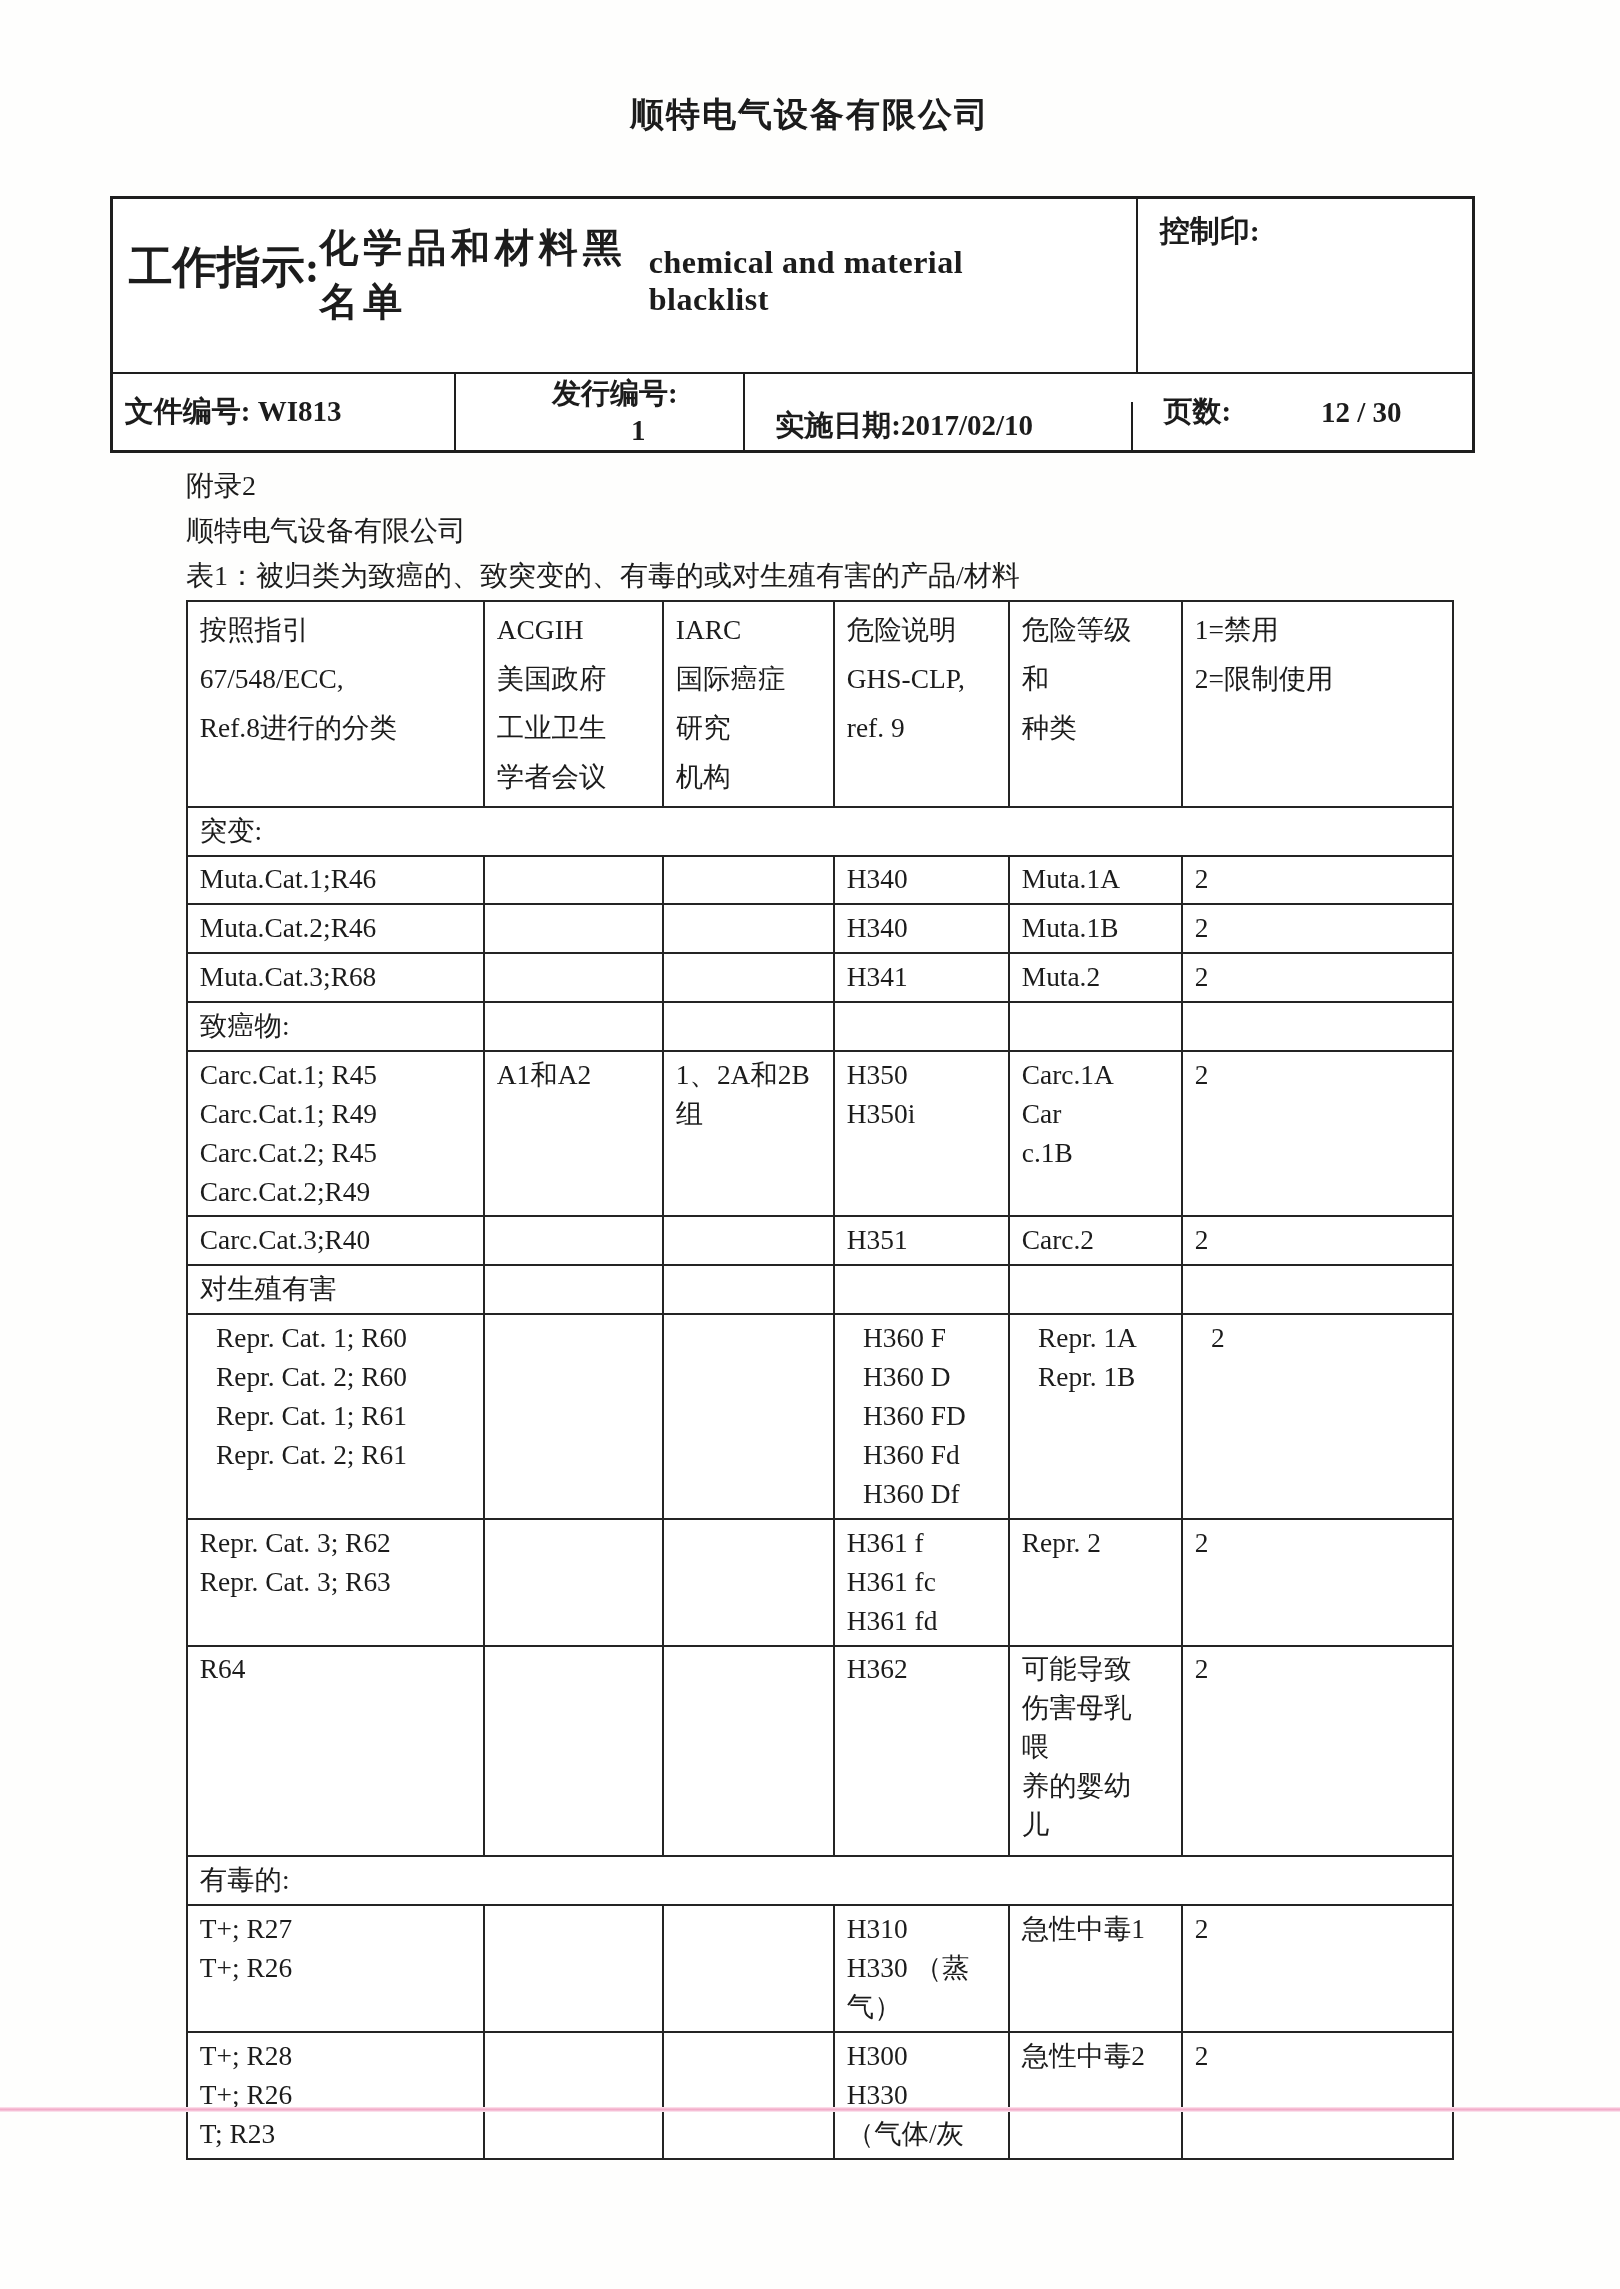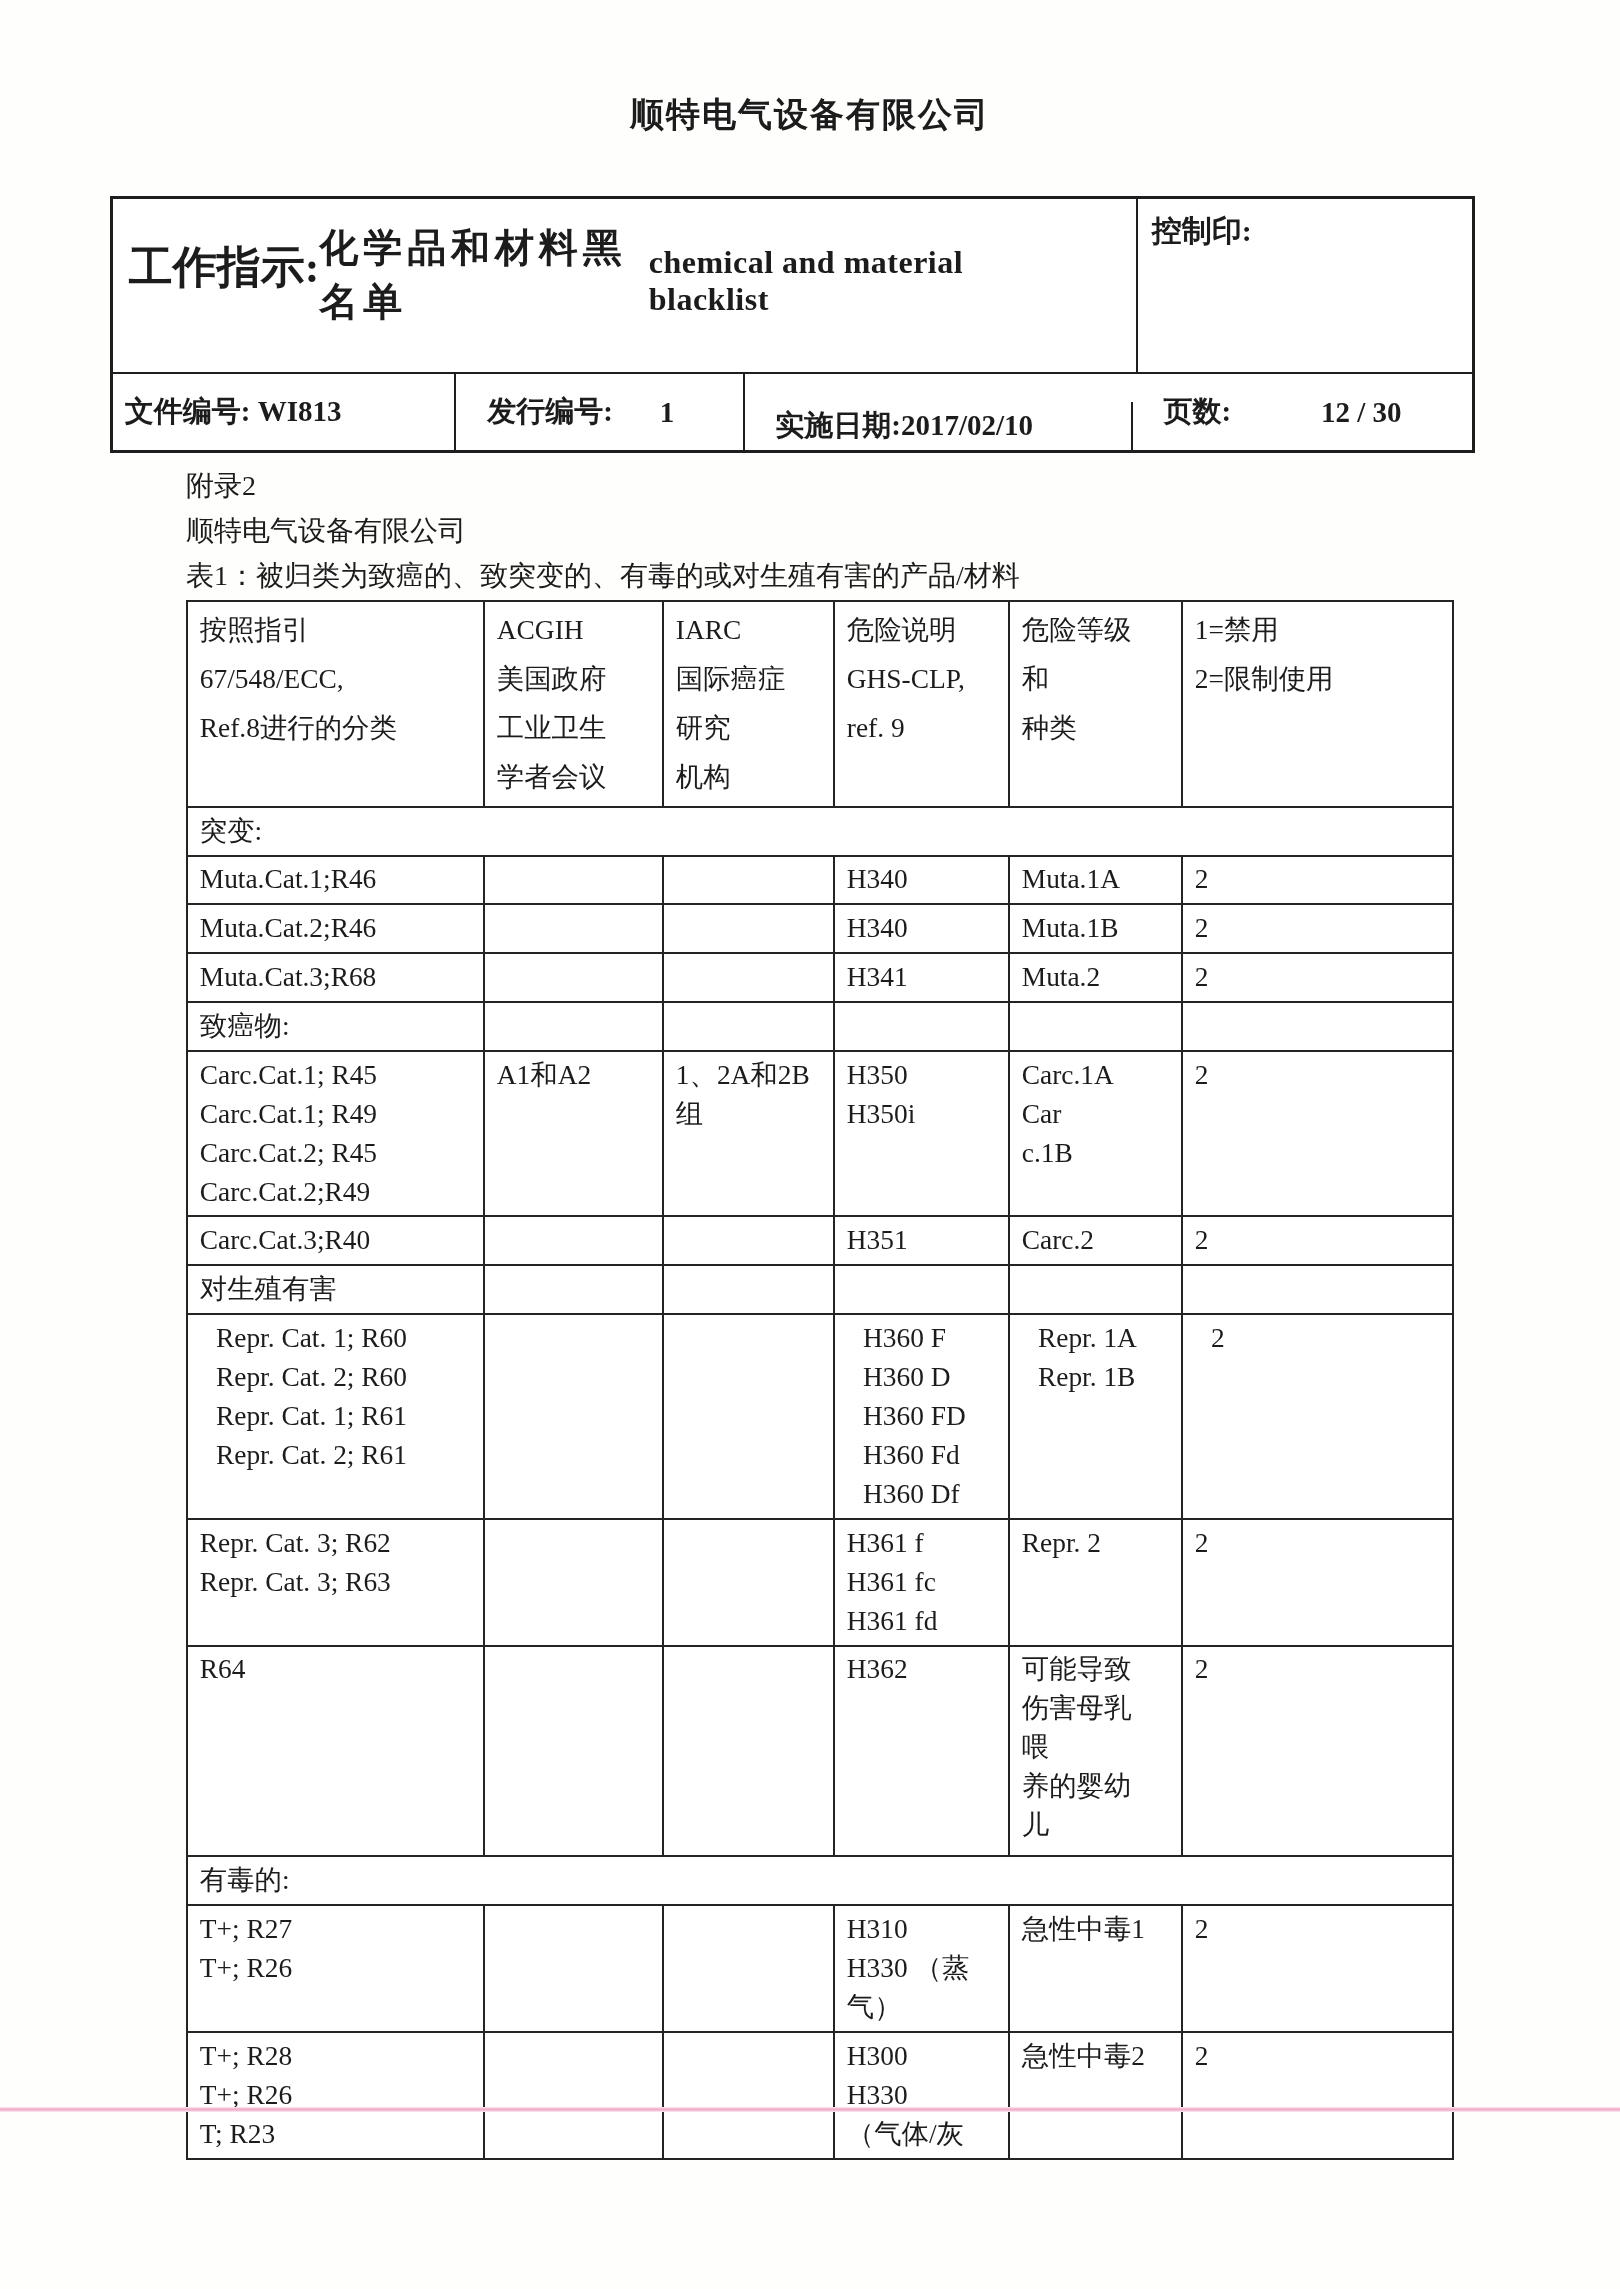"工作指示:" .hb-row1 { gap: none -> 8px }
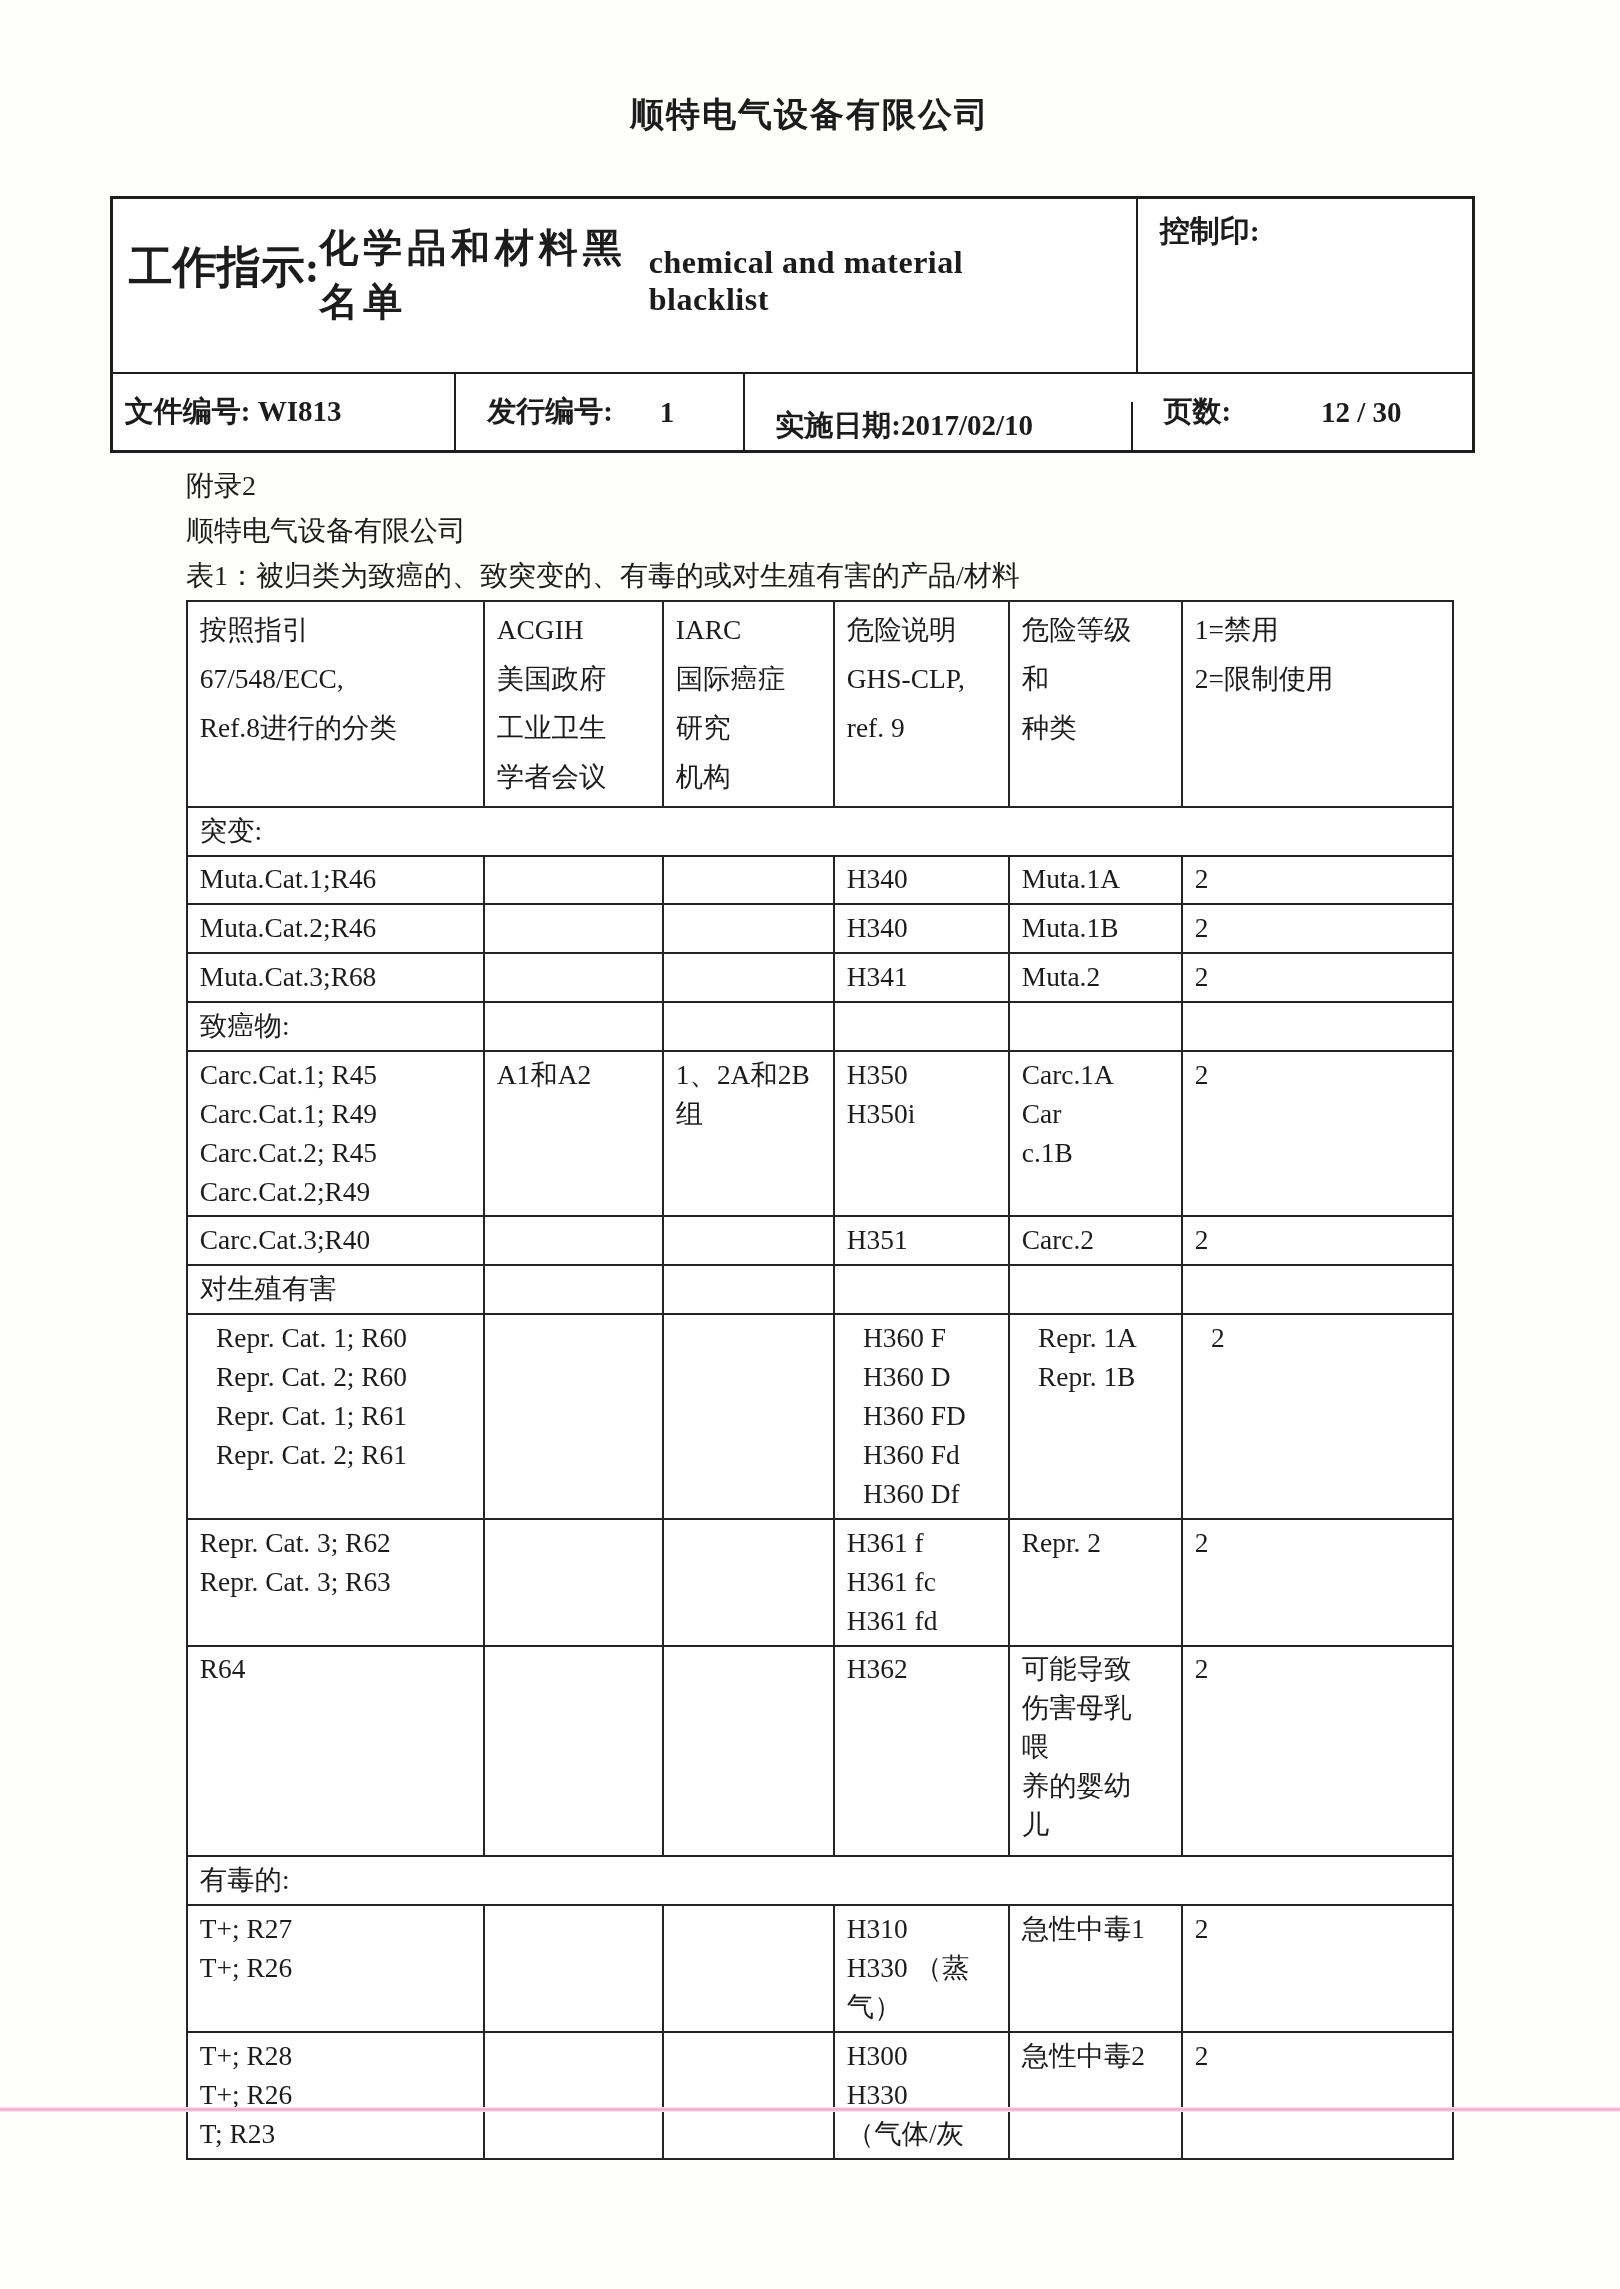"发行编号:" .hb-c2 { flex-direction: none -> column }
